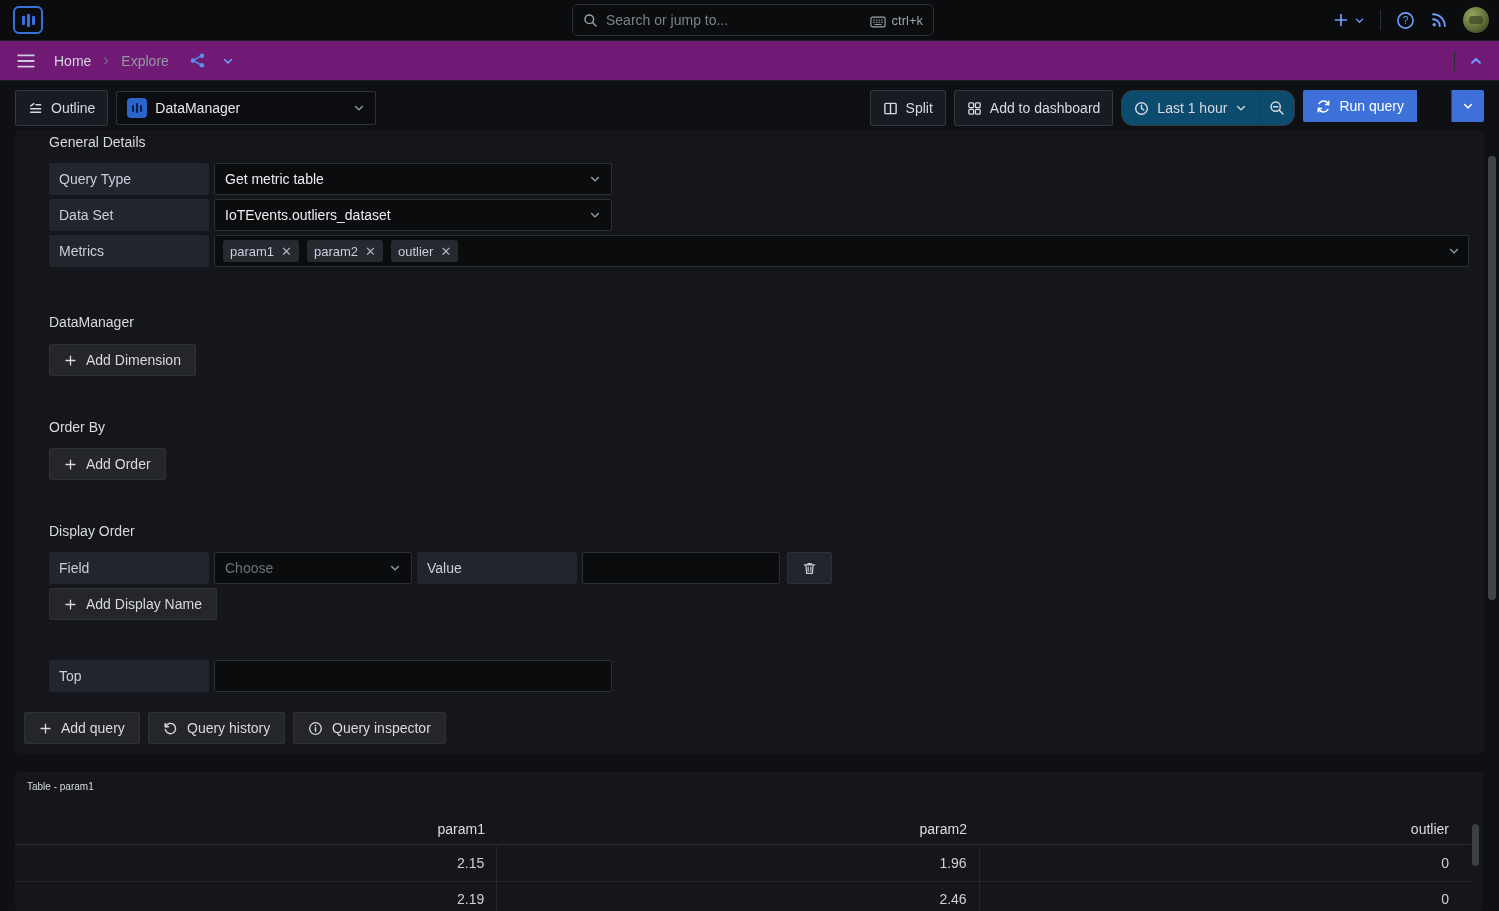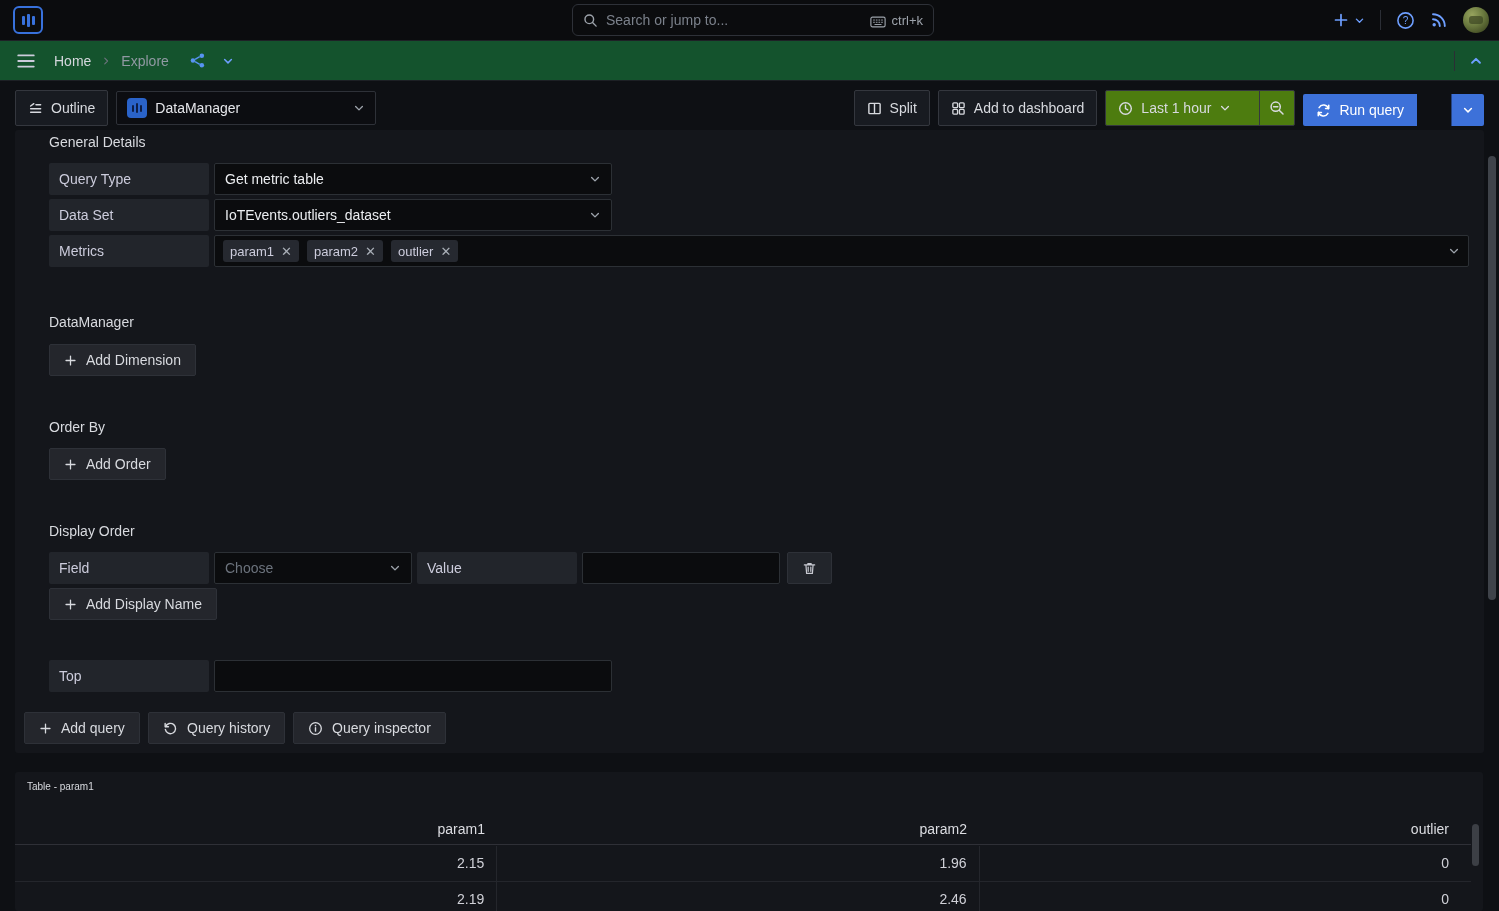"Home" .crumbbar { background: #14532d -> #701a75 }
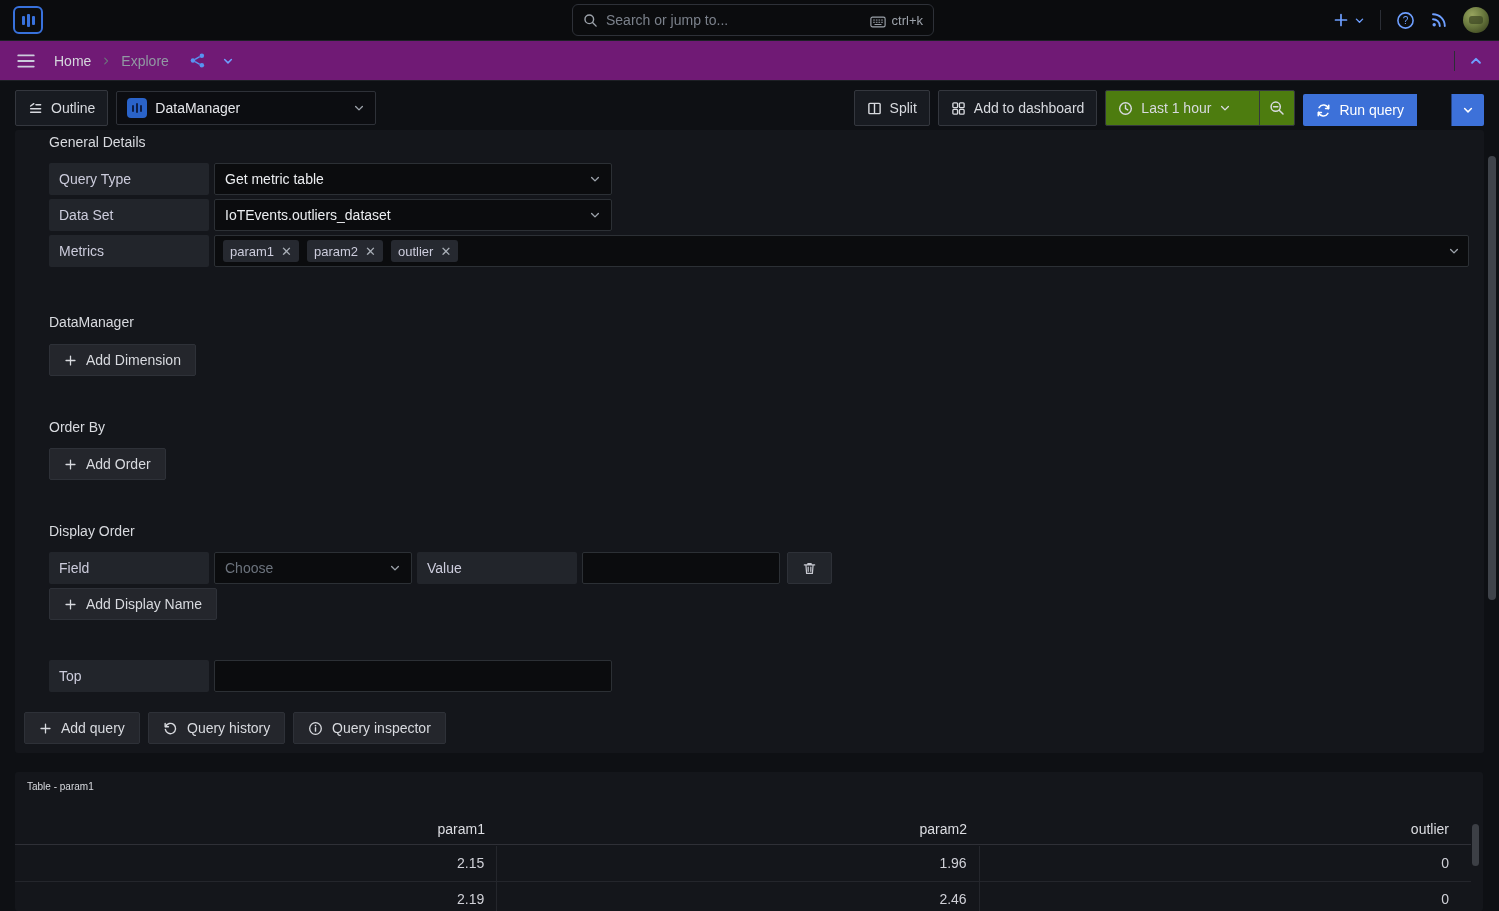"Split" .toolbar-right { align-items: flex-end -> flex-start }
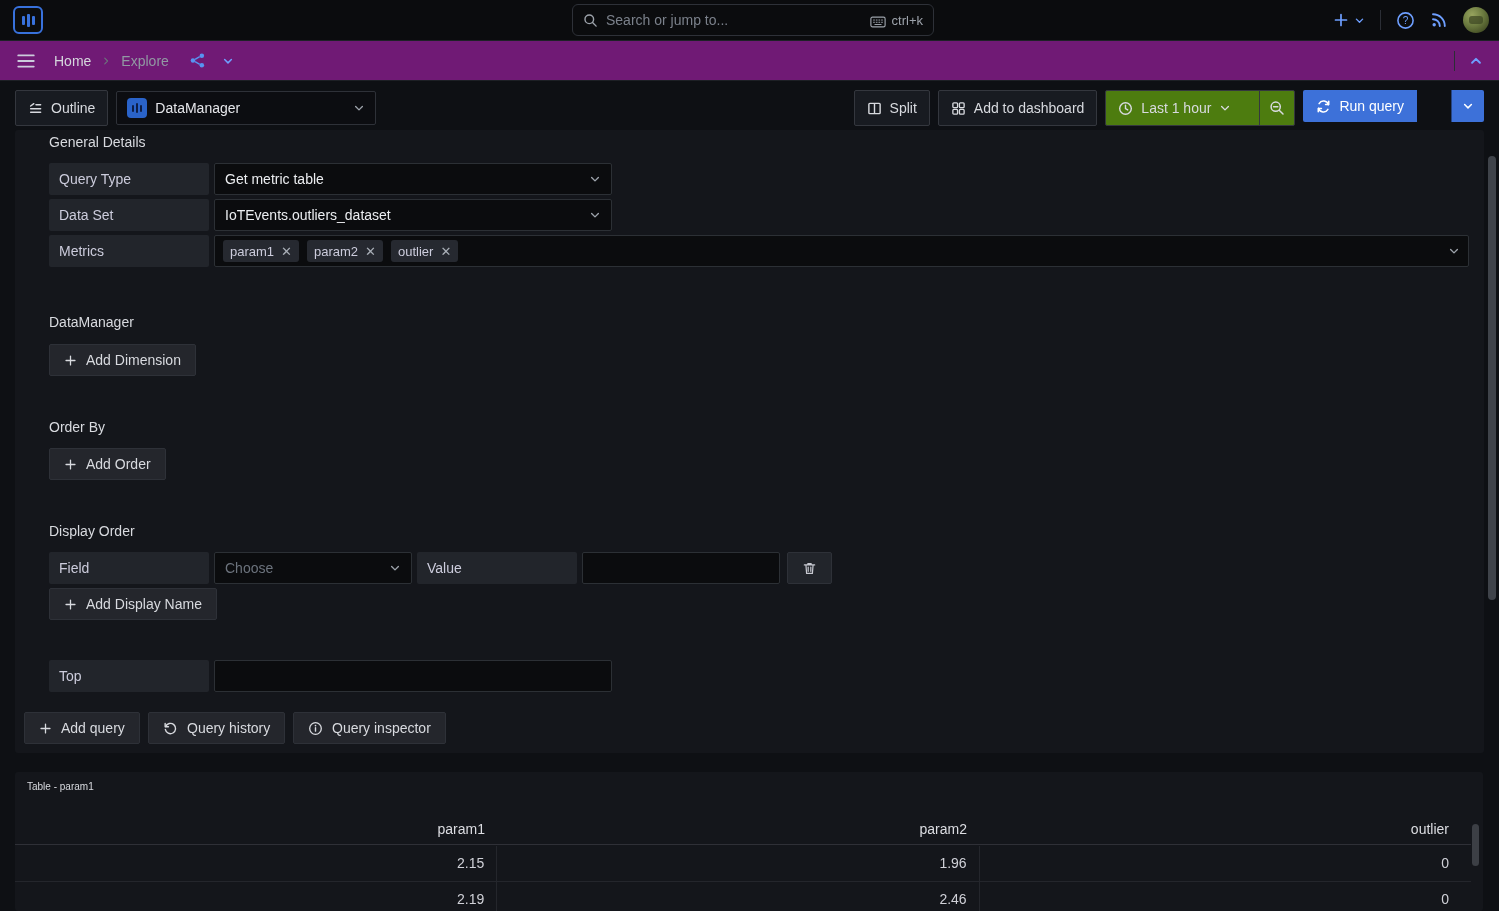"Last 1 hour" .time-group { background: #4d7c0f -> #0c4a6e; border-radius: 2px -> 12px; gap: 16px -> none }
